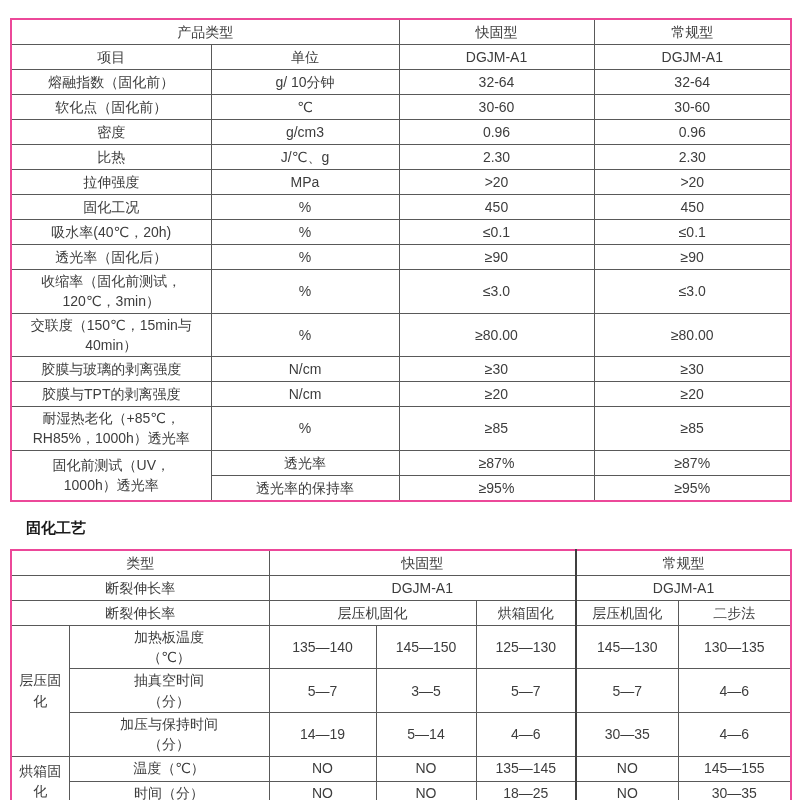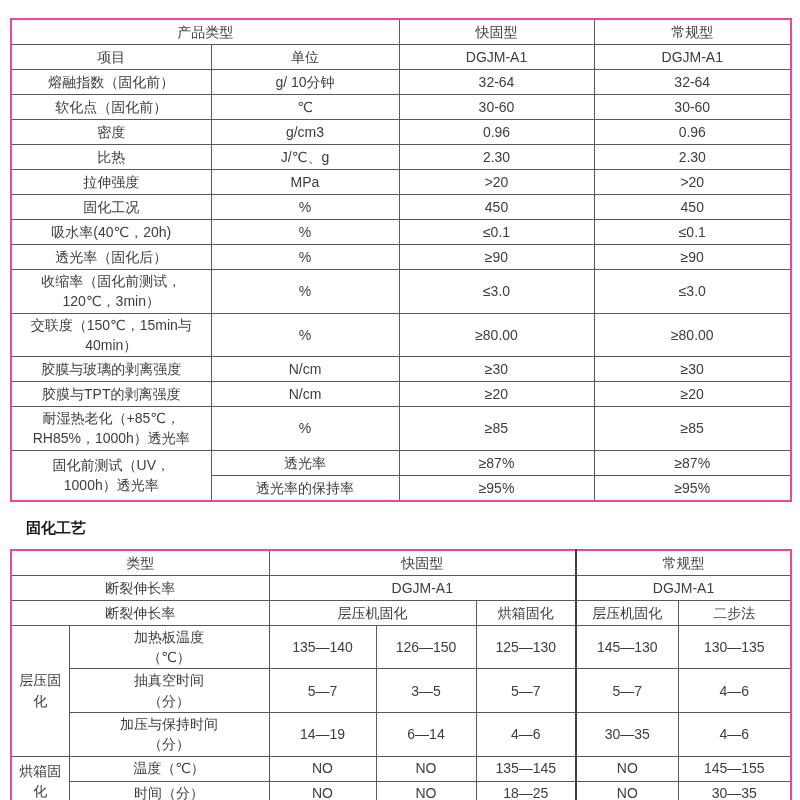"126—150" td { text: 126 -> 145 }
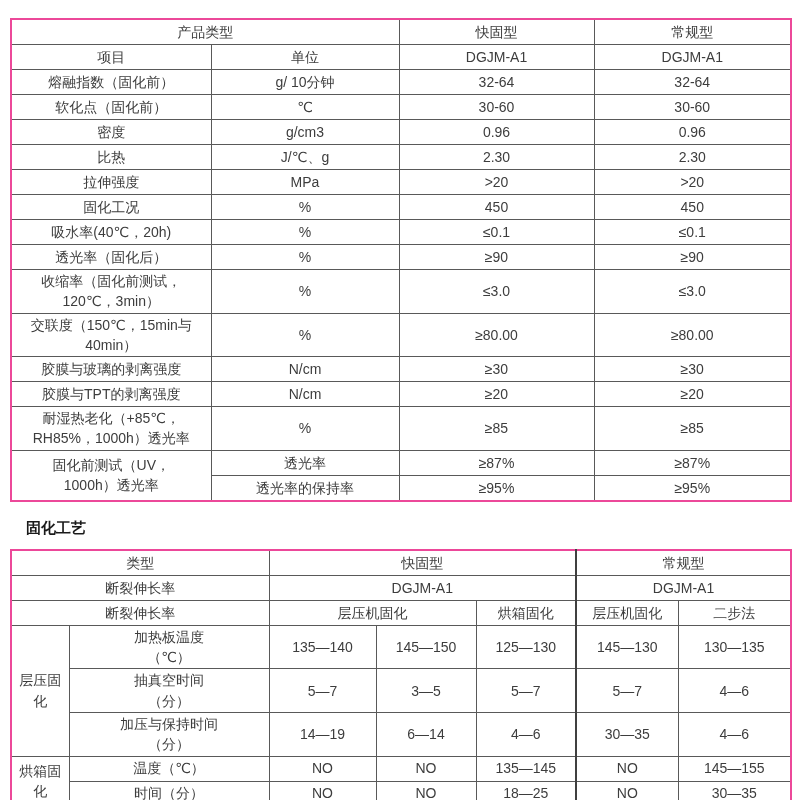"6—14" td { text: 6 -> 5 }
